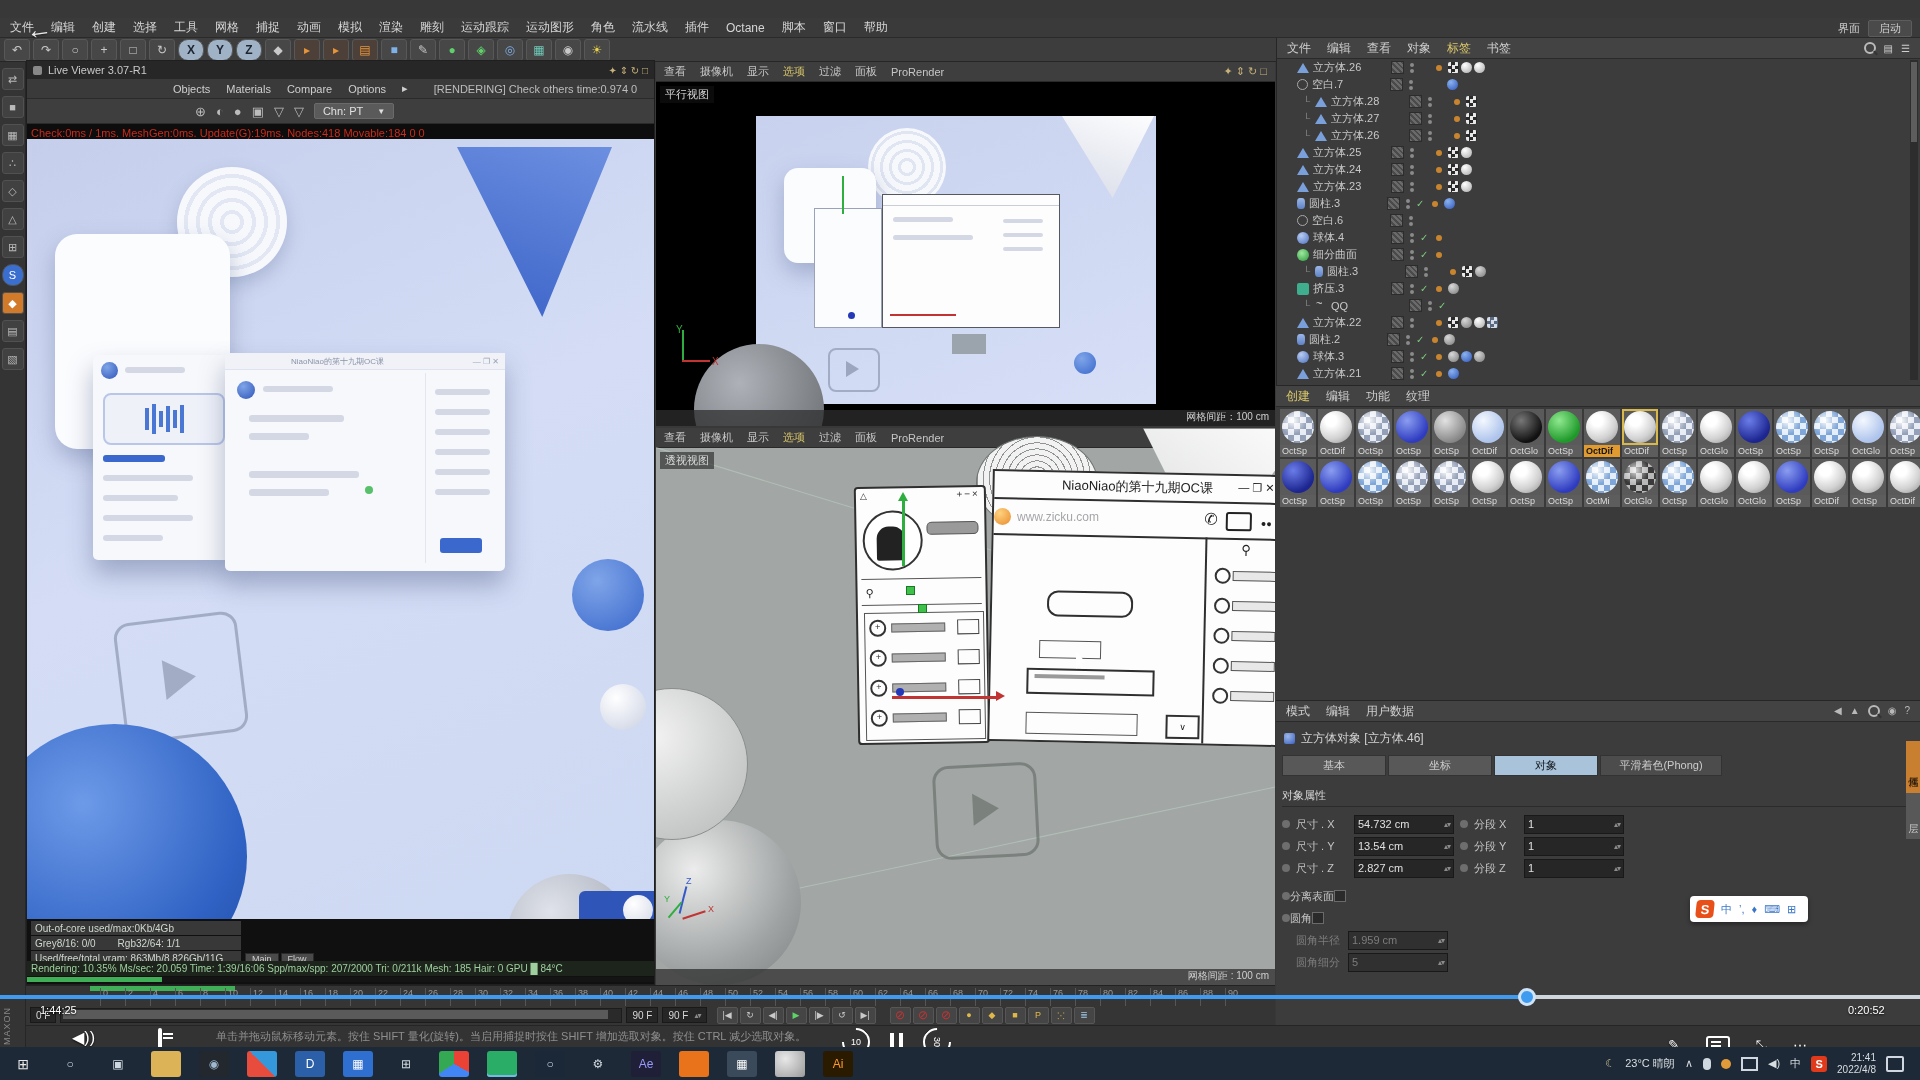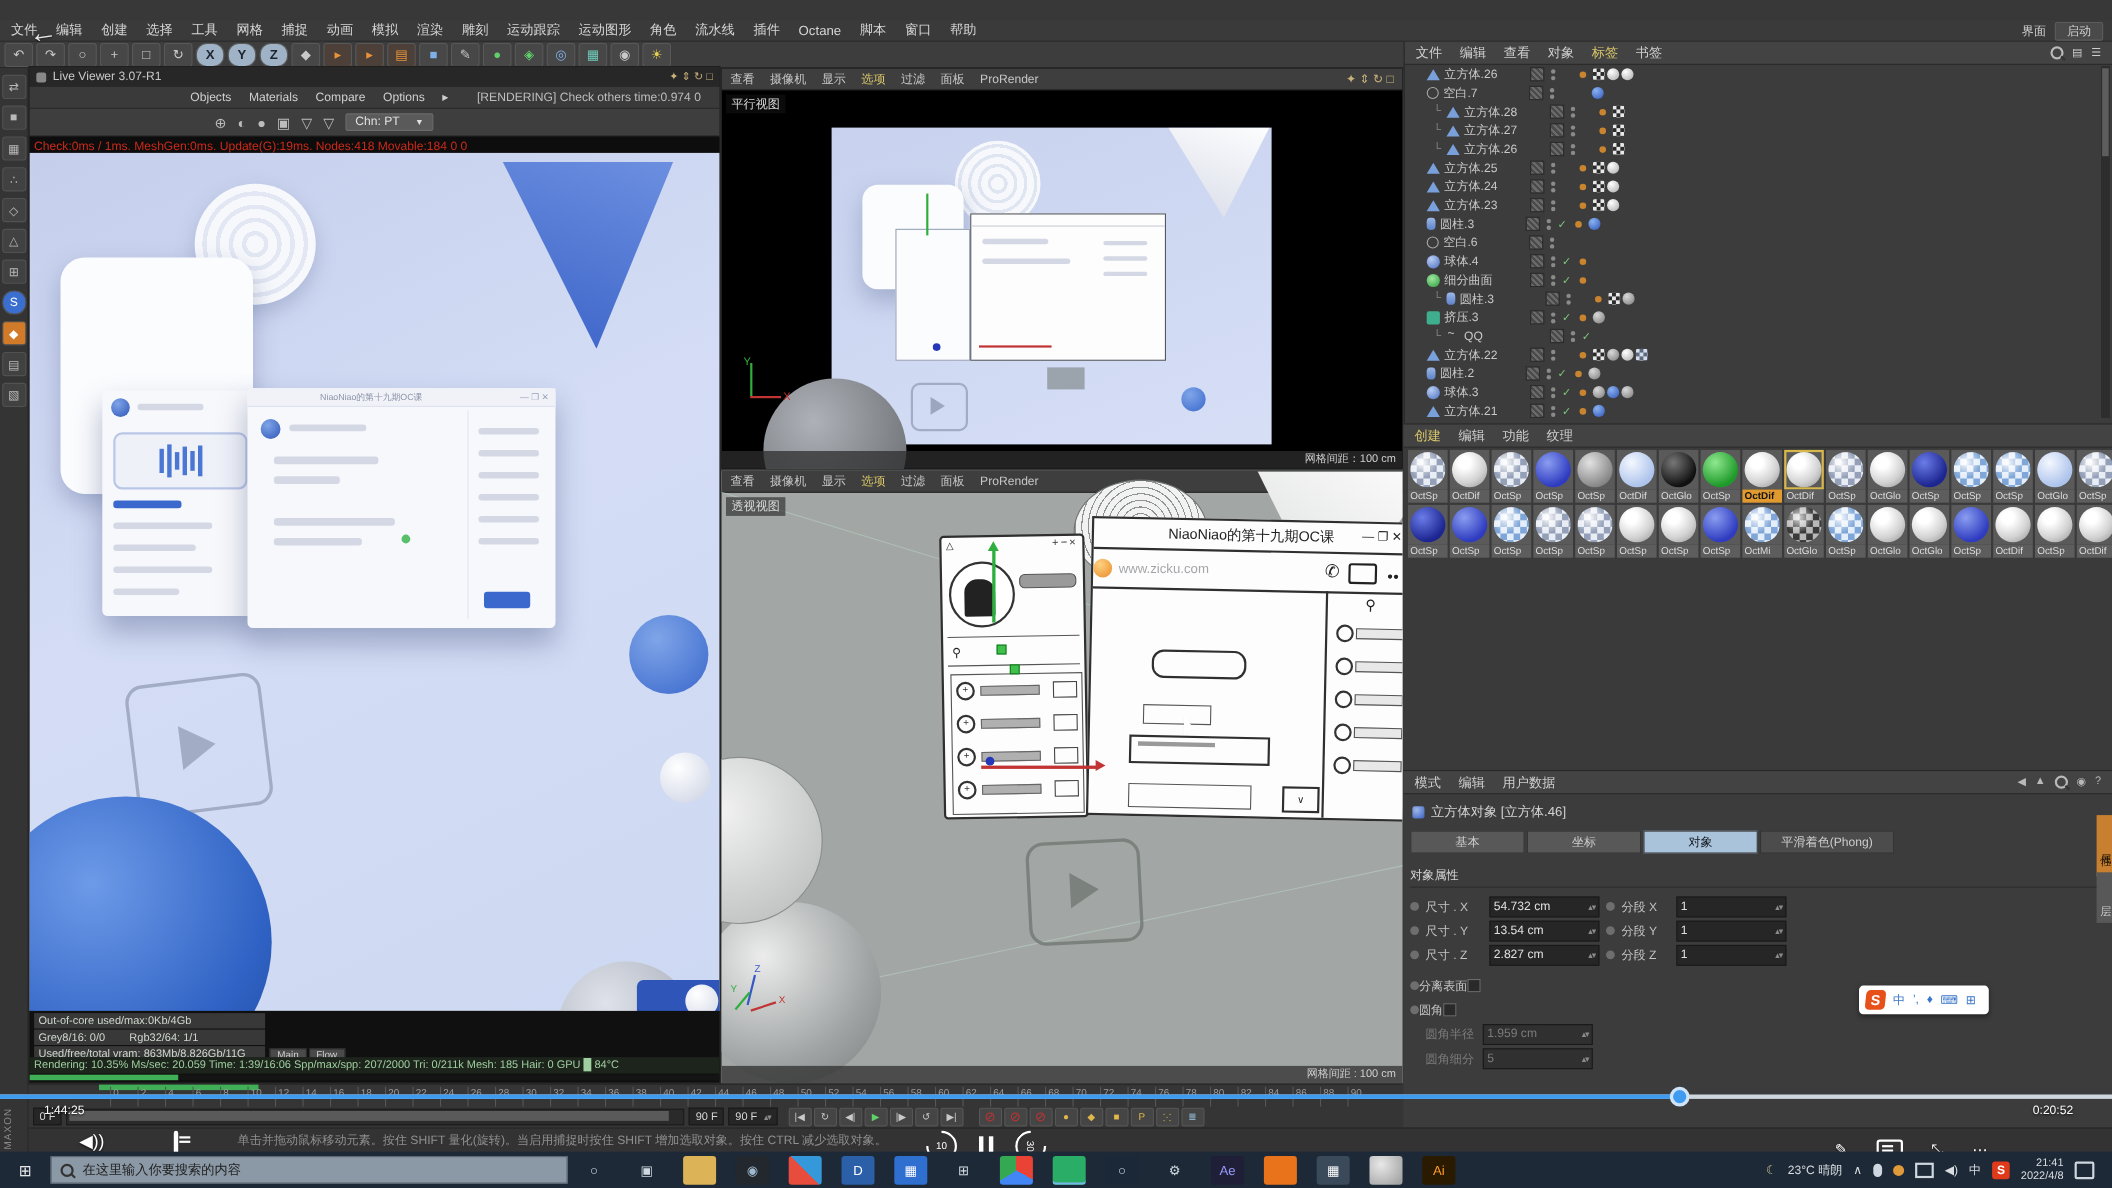"在这里输入你要搜索的内容" div { html: <div> <span></span> <span>在这里输入你要搜索的内容</span> </div> -> none }
